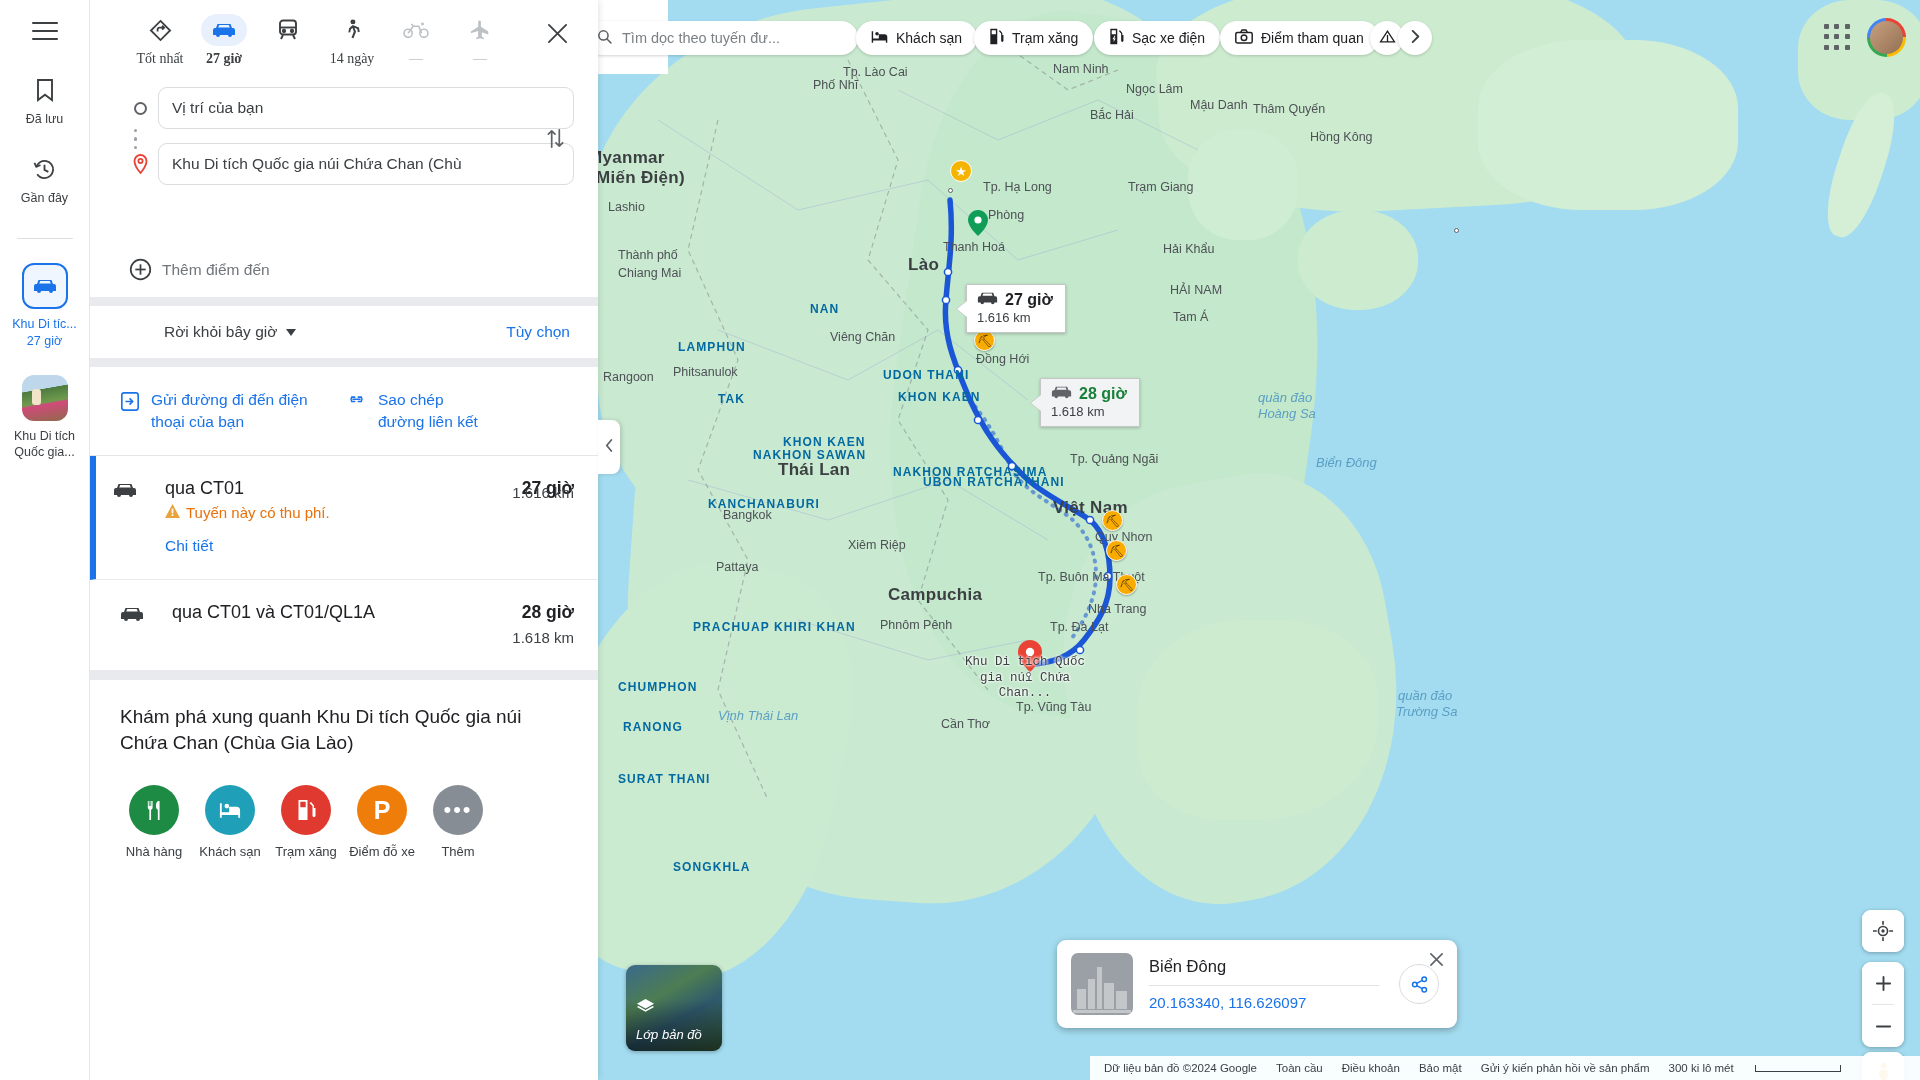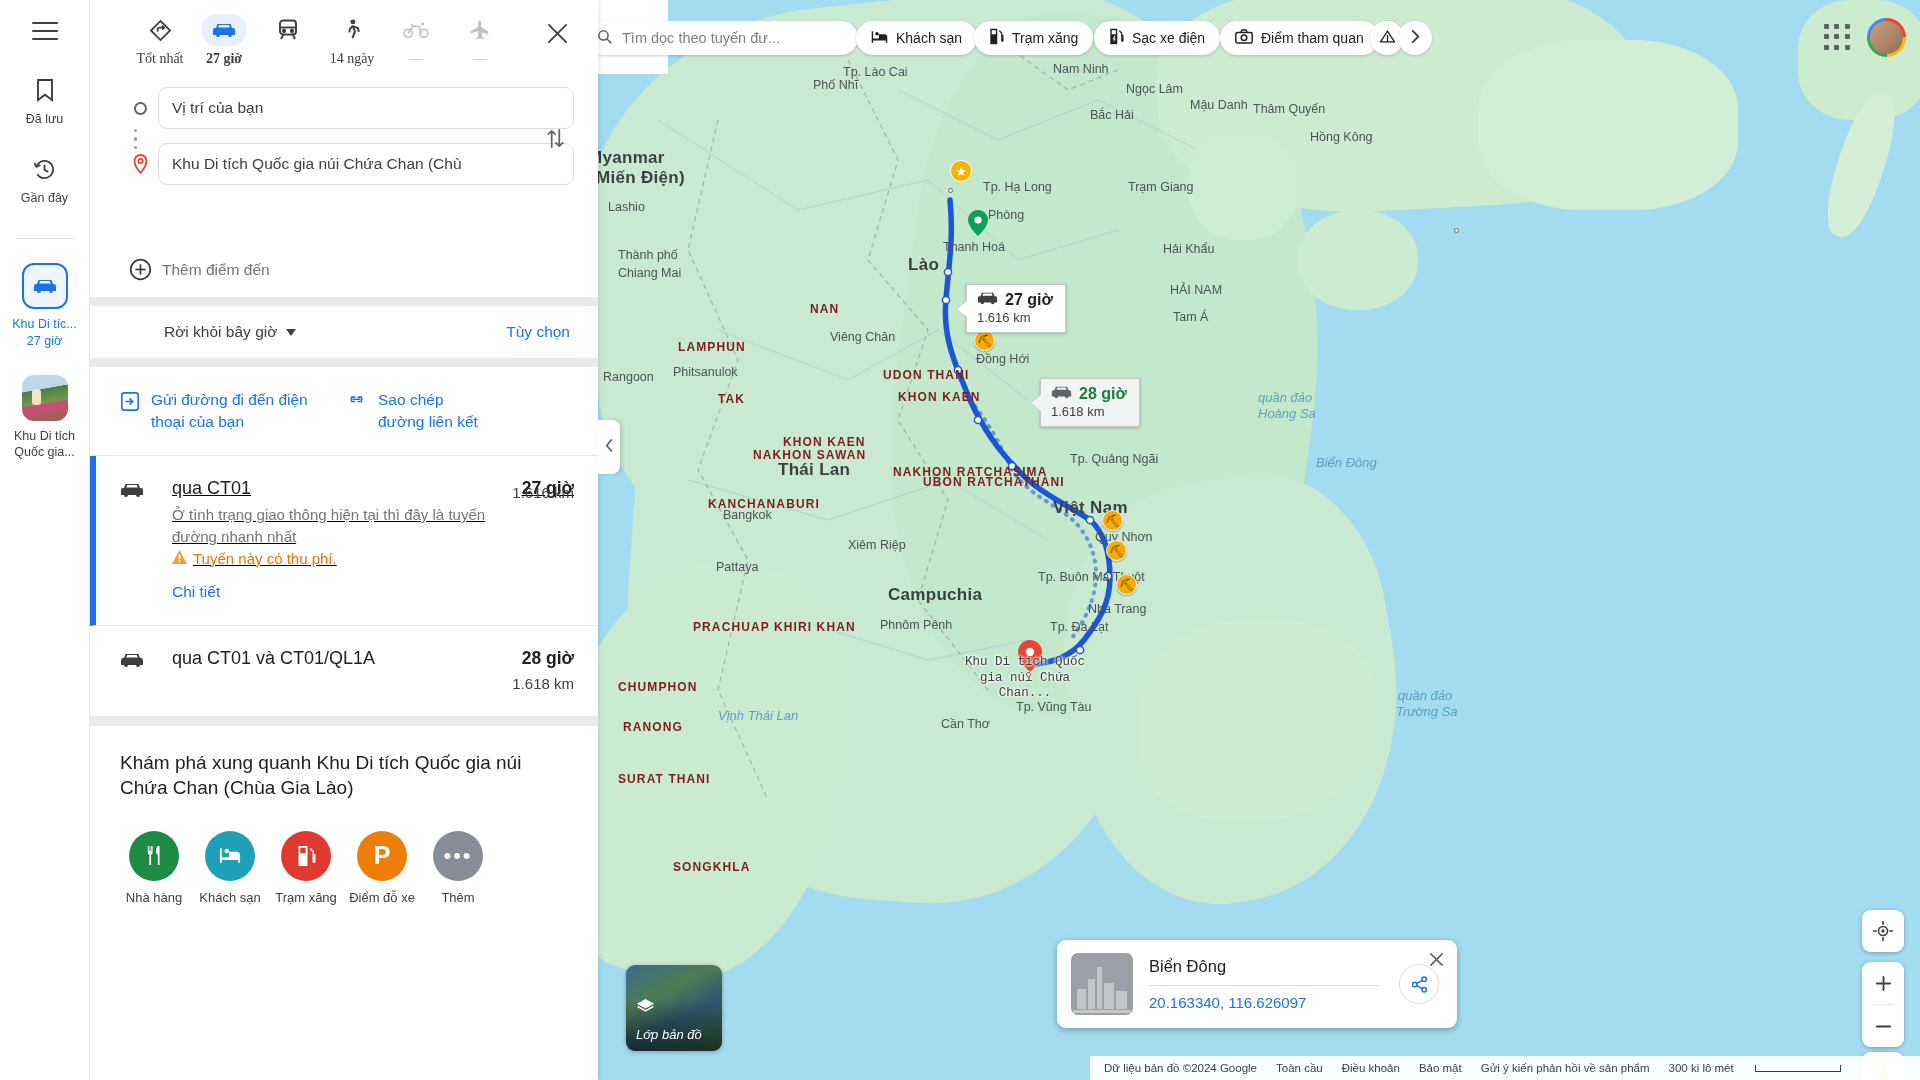"NAN" .lbl-region { color: #7f1d1d -> #0369a1 }
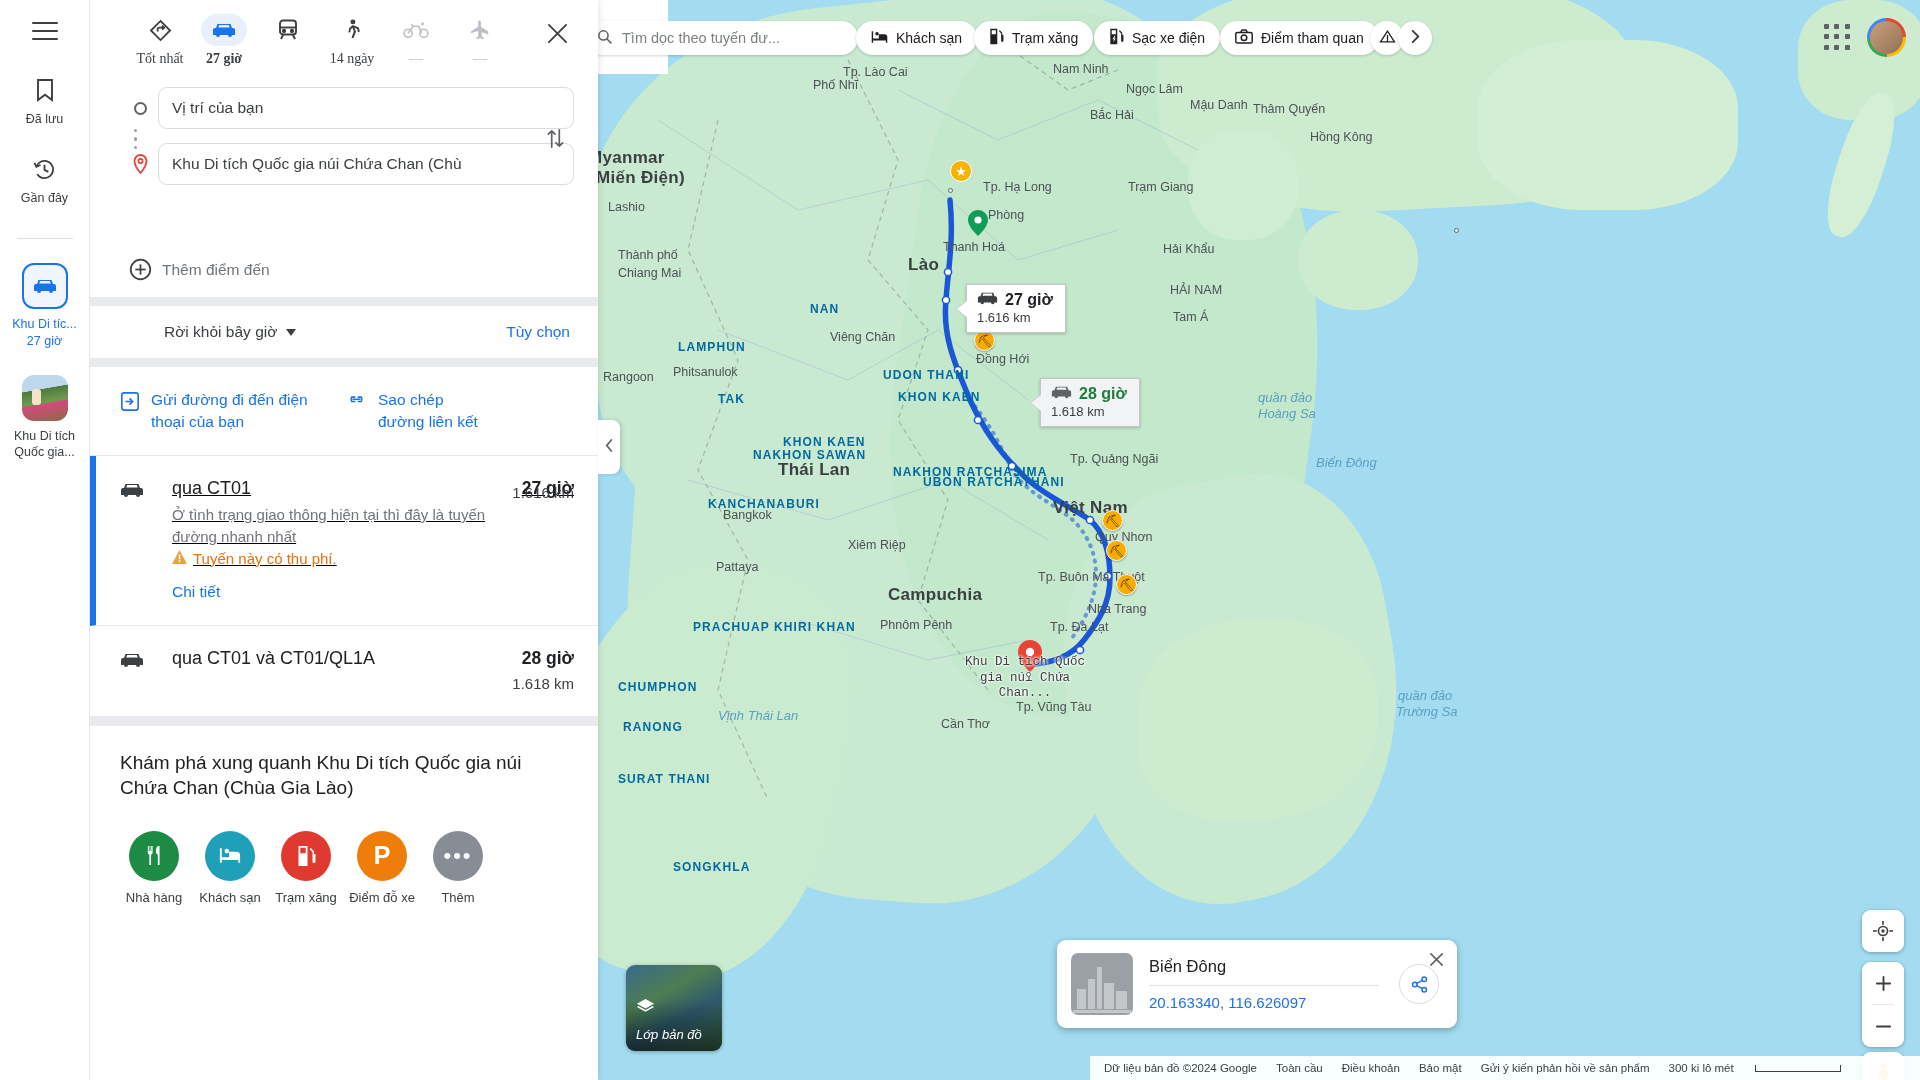"qua CT01" .route-item.selected { padding-left: 24px -> 17px; text-decoration: underline -> none }
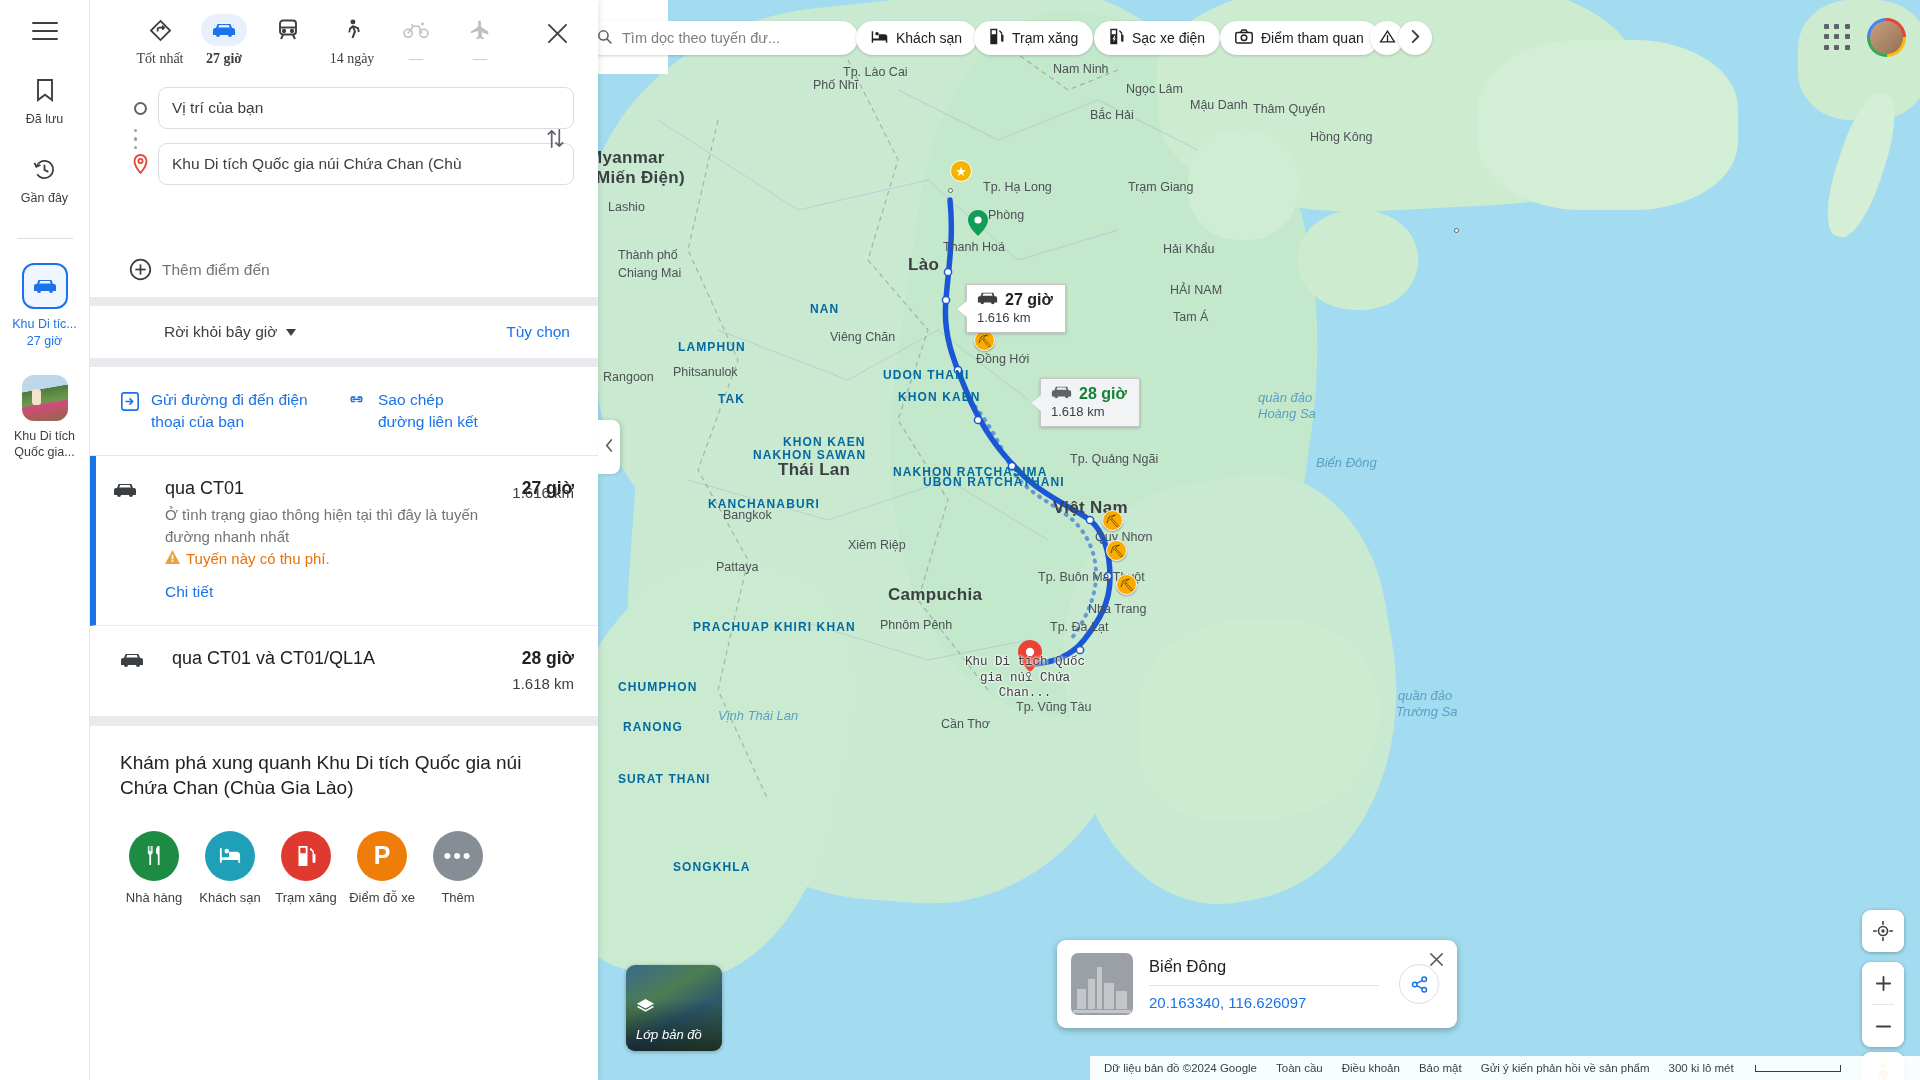"Ở tình trạng giao thông" span { html: <span>Ở tình trạng giao thông hiện tại thì đây là tuyến đường nhanh nhất</span> -> none }
